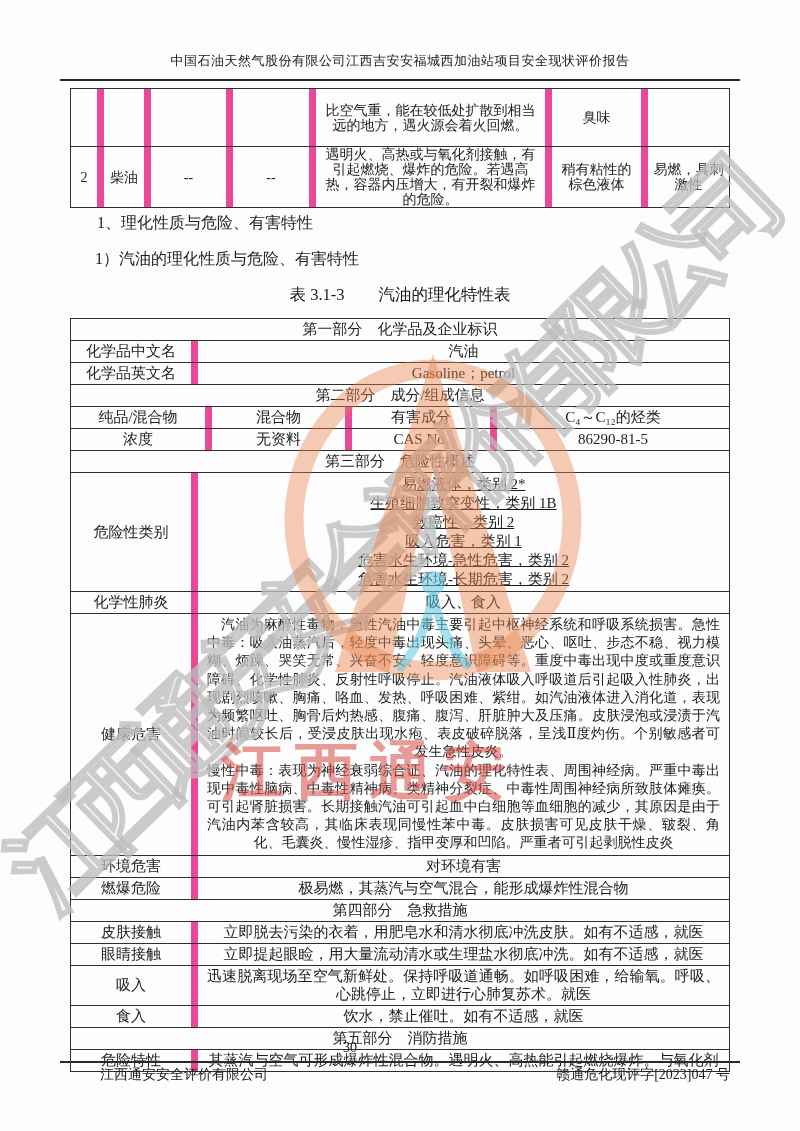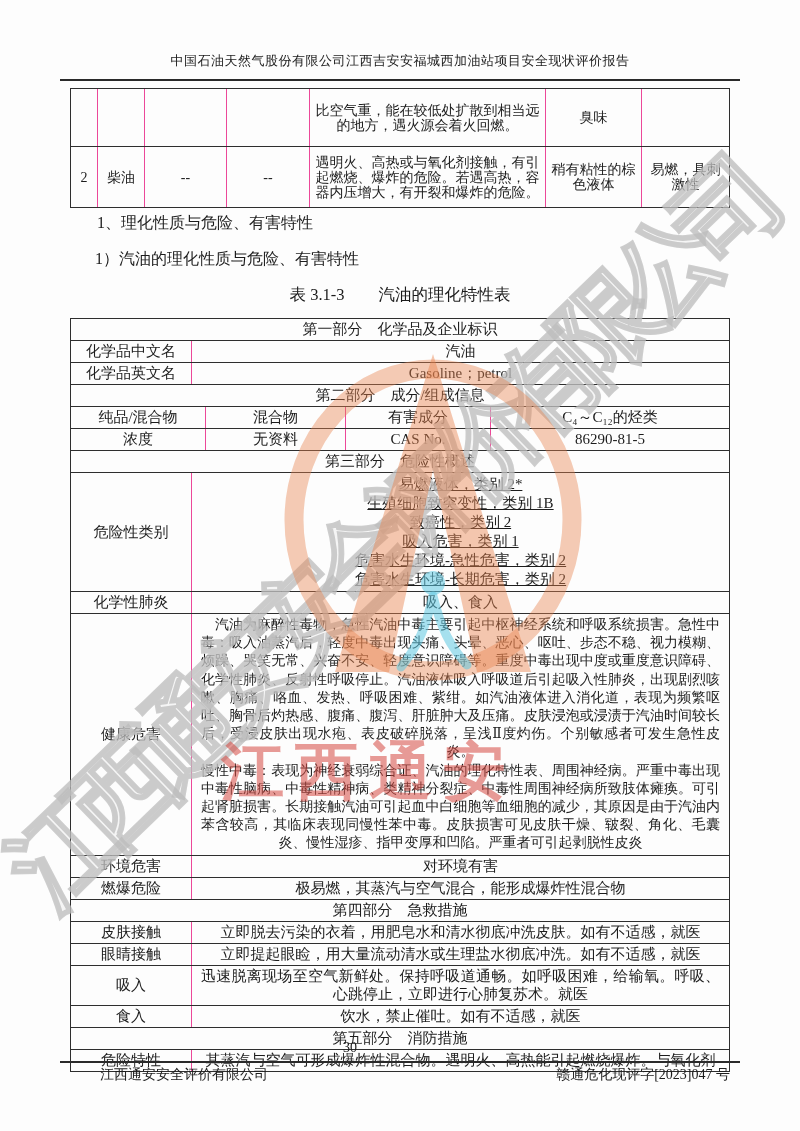"比空气重，能在较低处扩散到相当远的地方，遇火源会着火回燃。" .tcell { border-left: 1px solid #ec4899 -> 7px solid #ec4899 }
